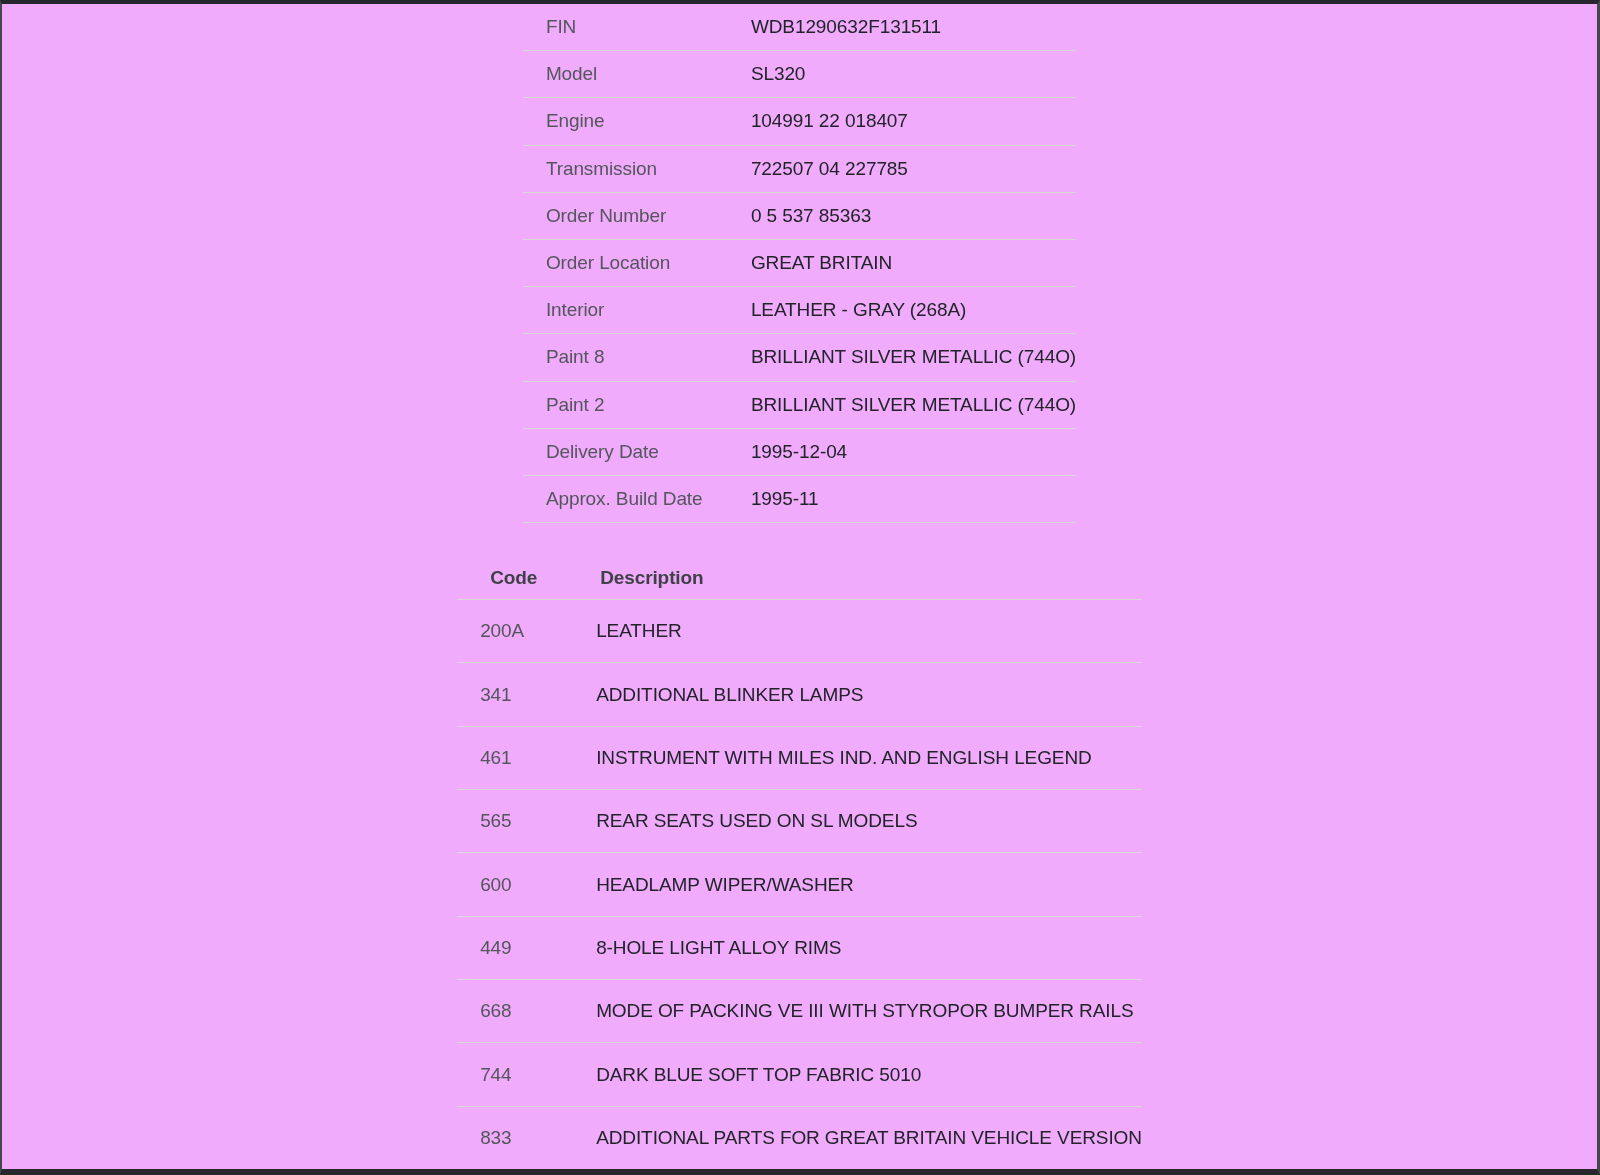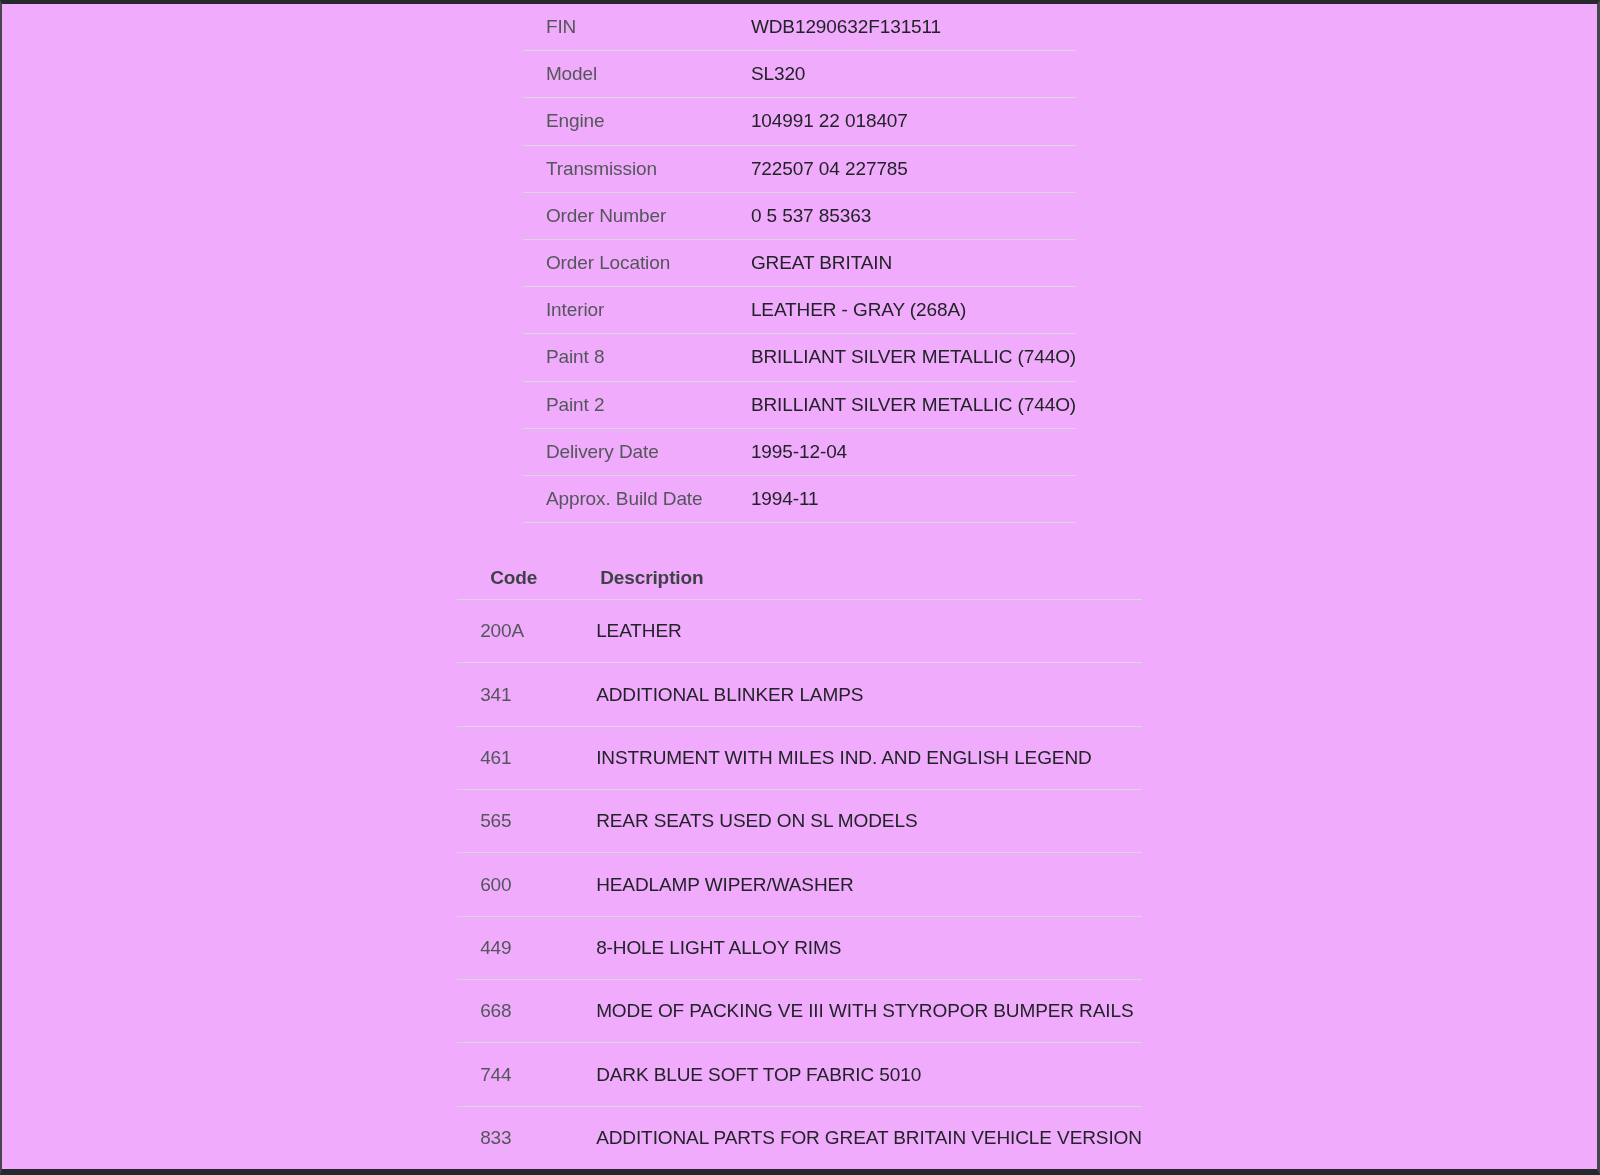"1994-11" span.info-value { text: 1994-11 -> 1995-11 }
